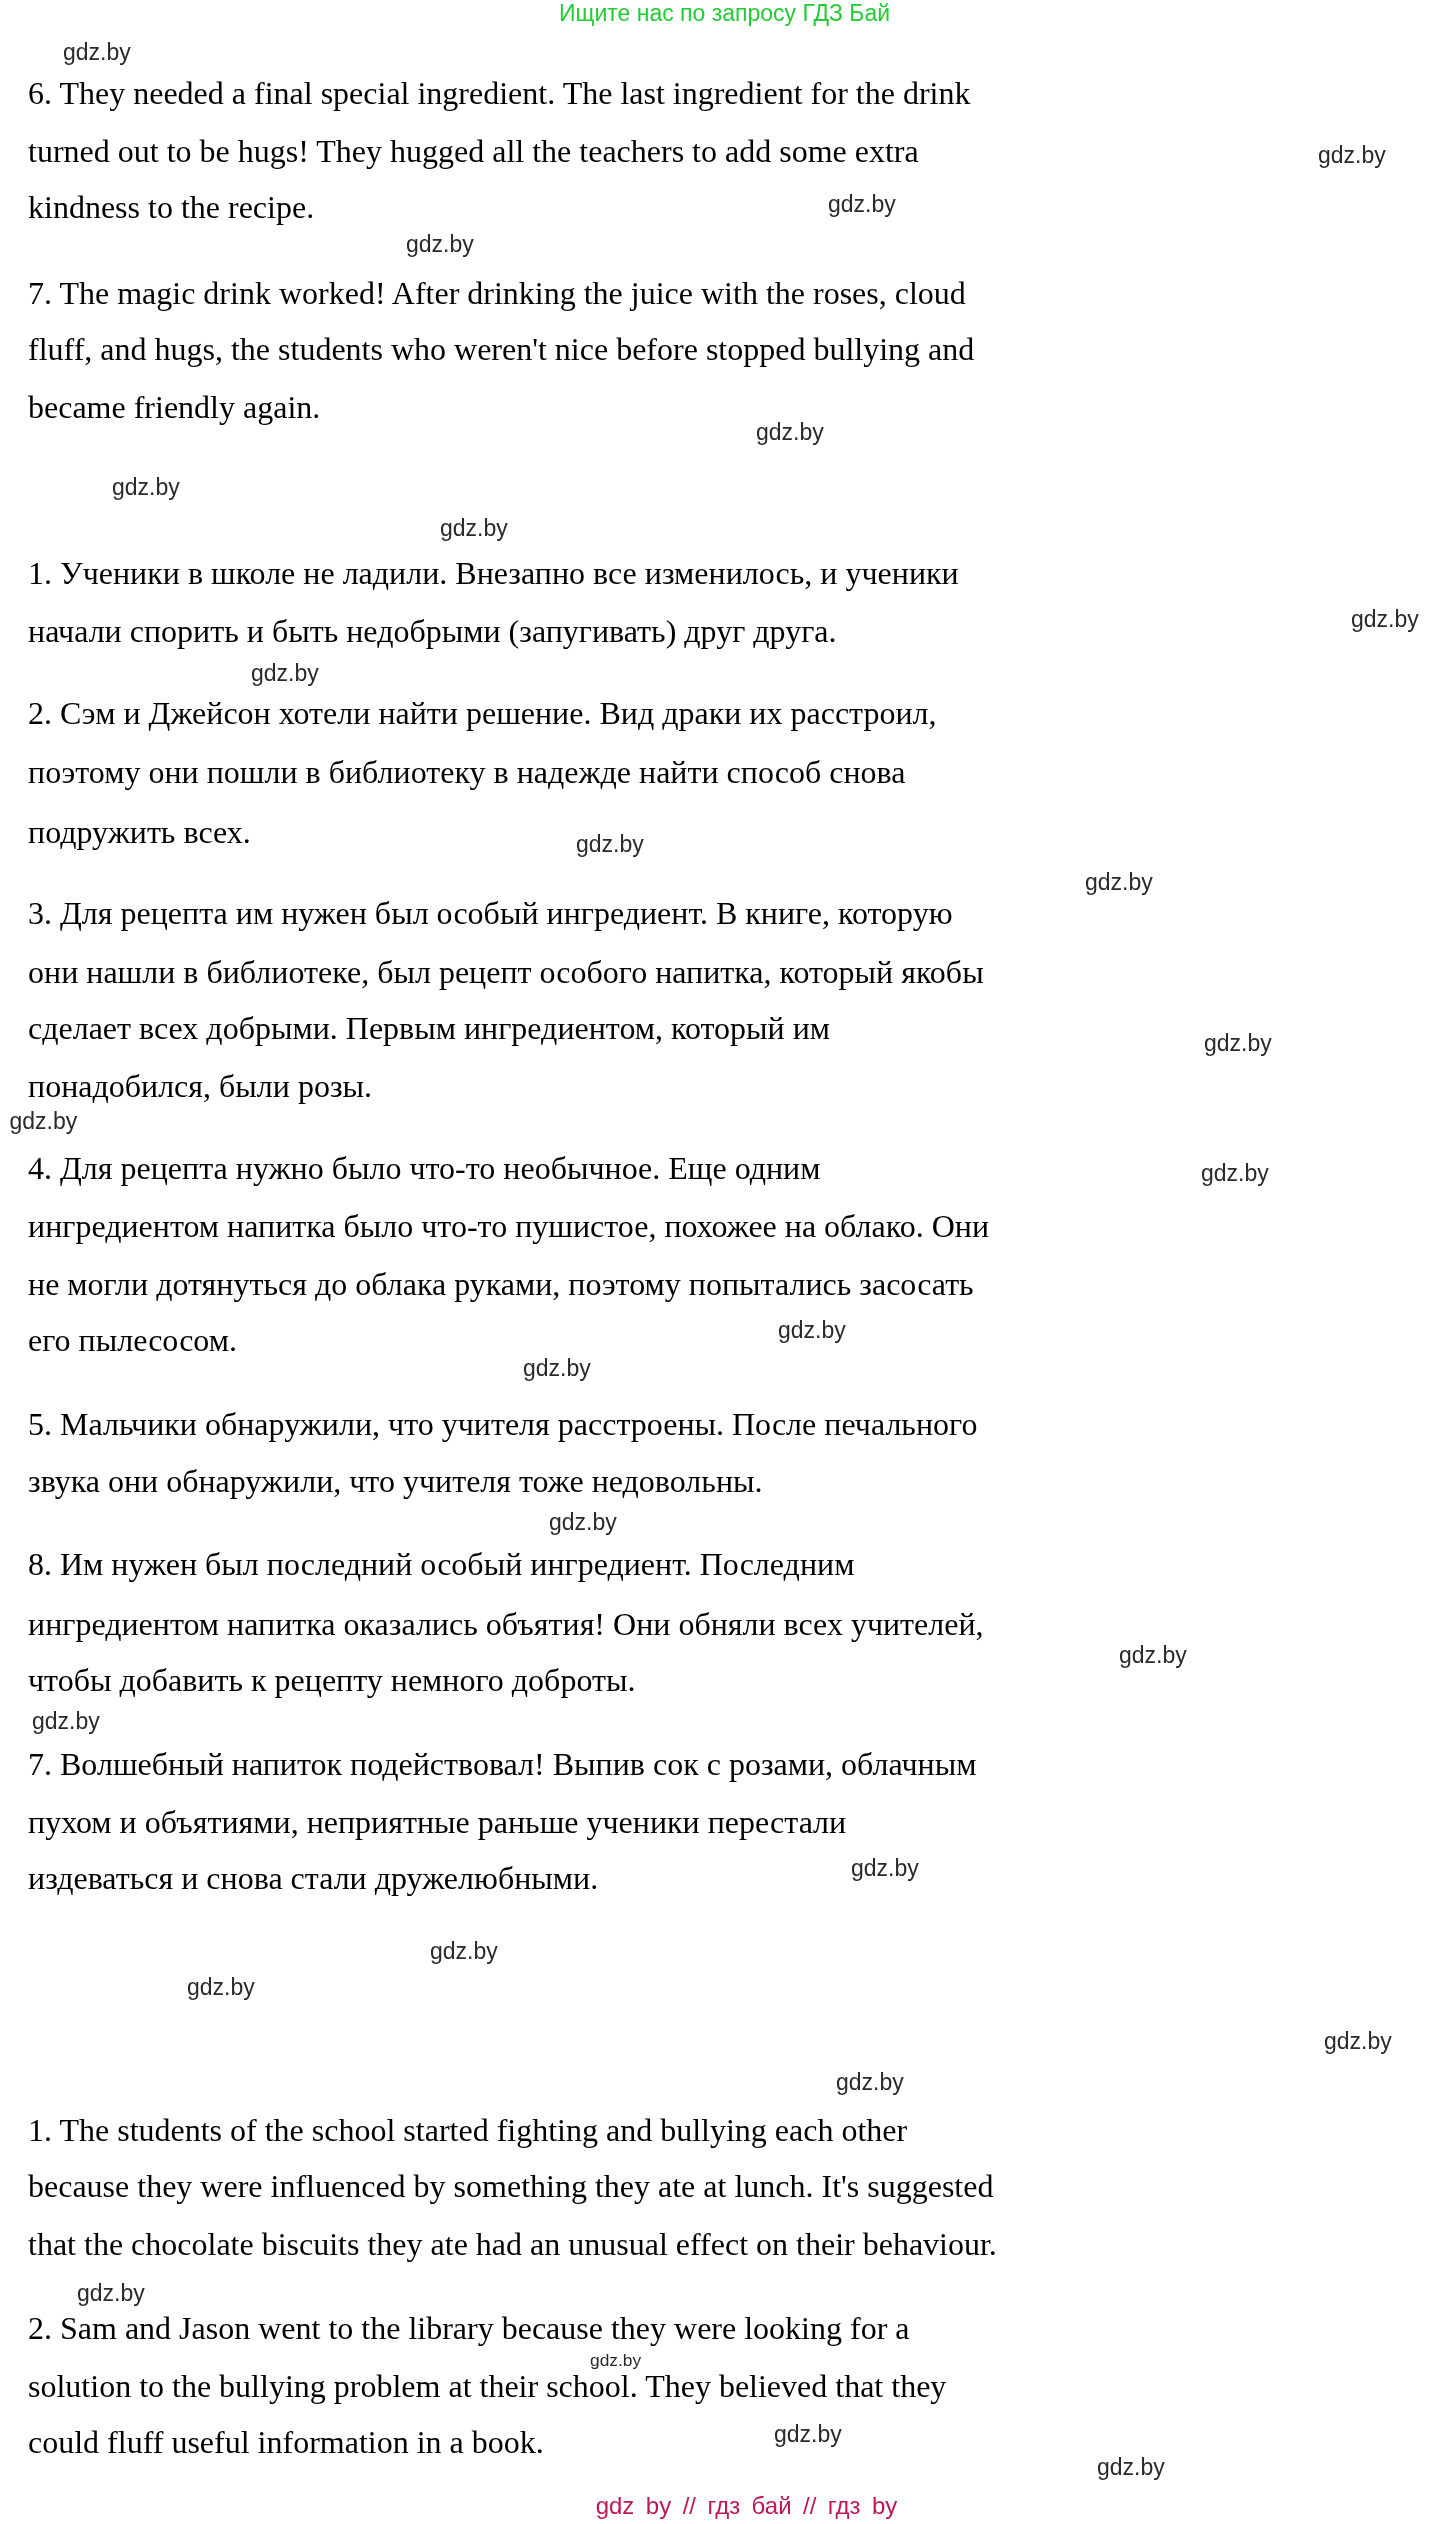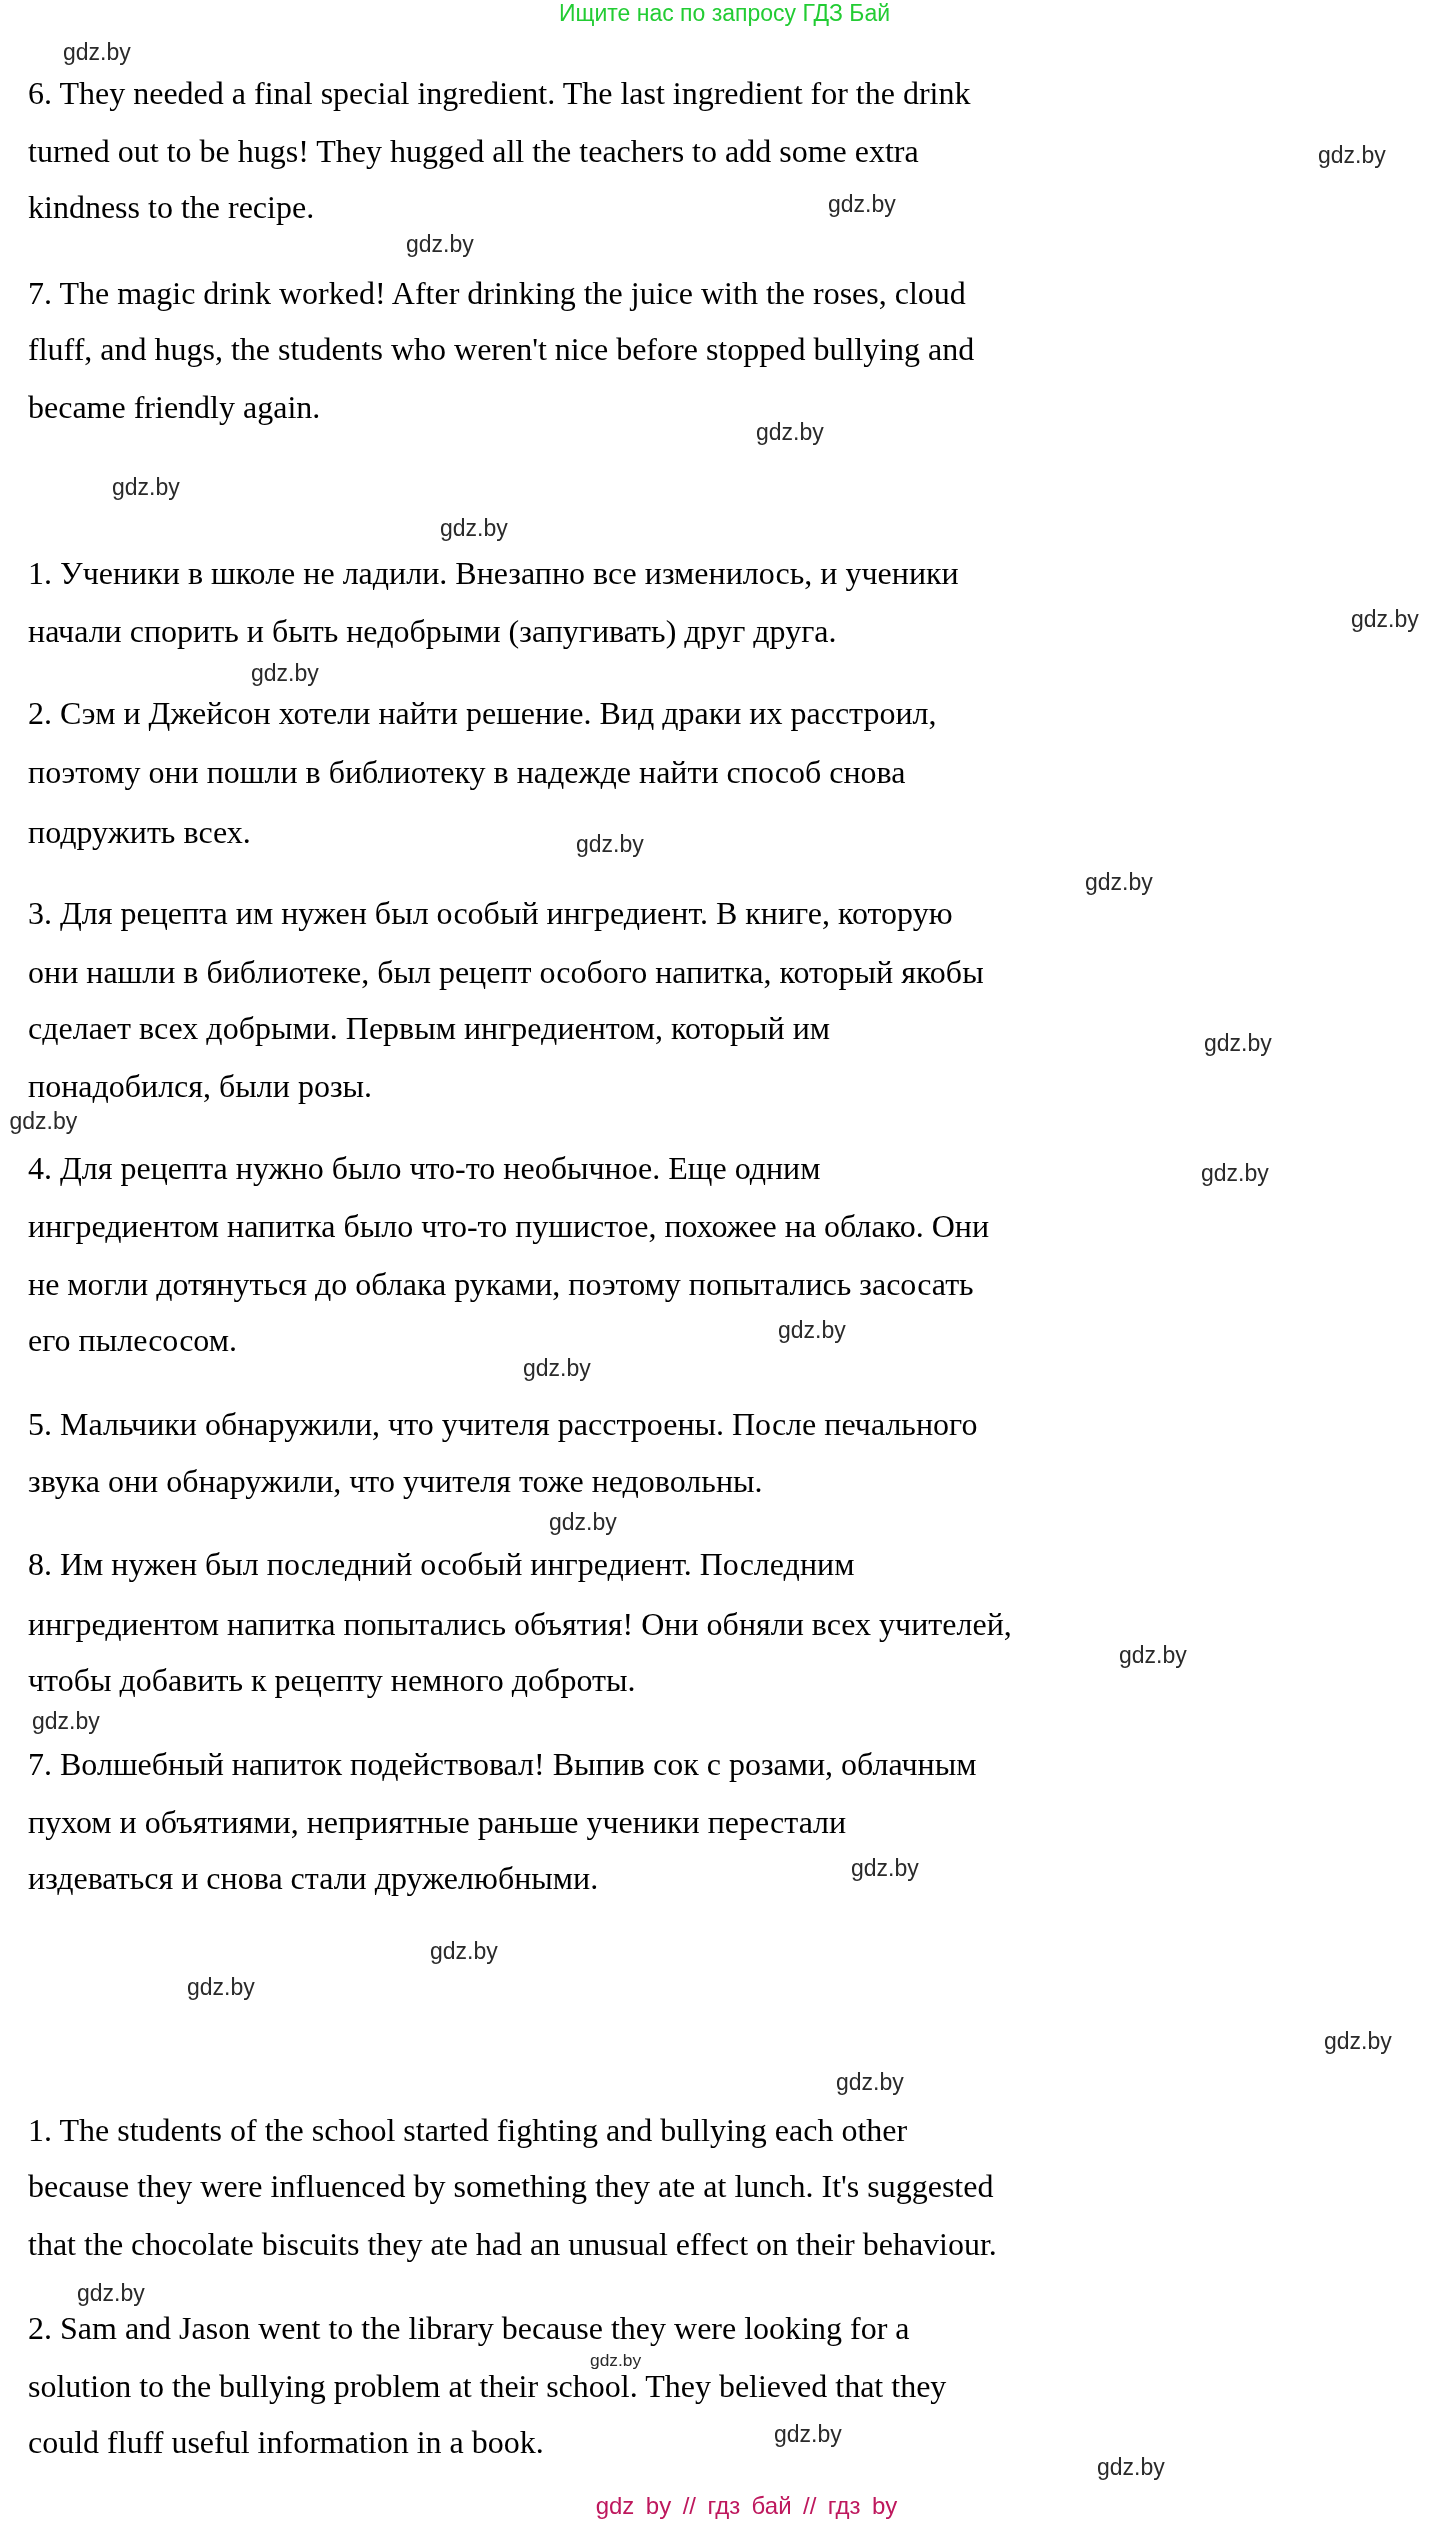"ингредиентом напитка попытались объятия!" div.line { text: попытались -> оказались }
